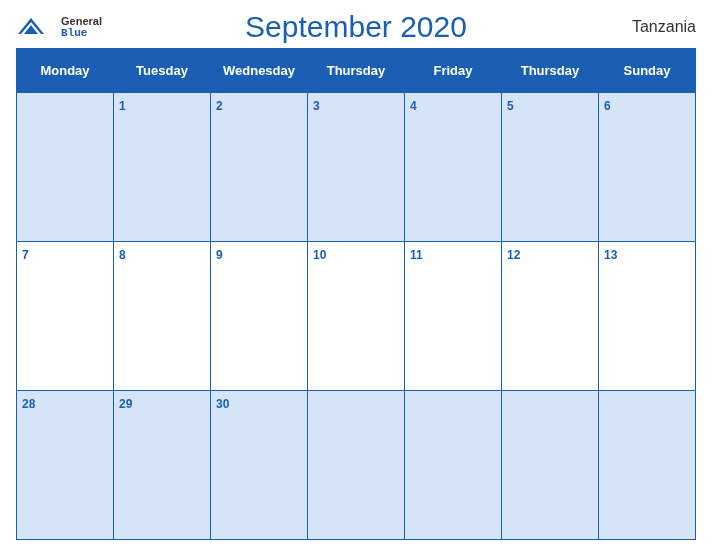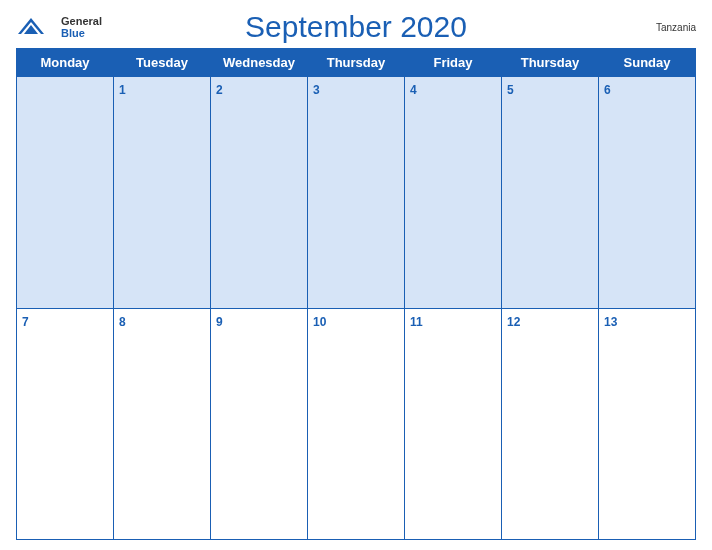"Blue" .logo-blue { font-family: none -> Liberation Mono, monospace }
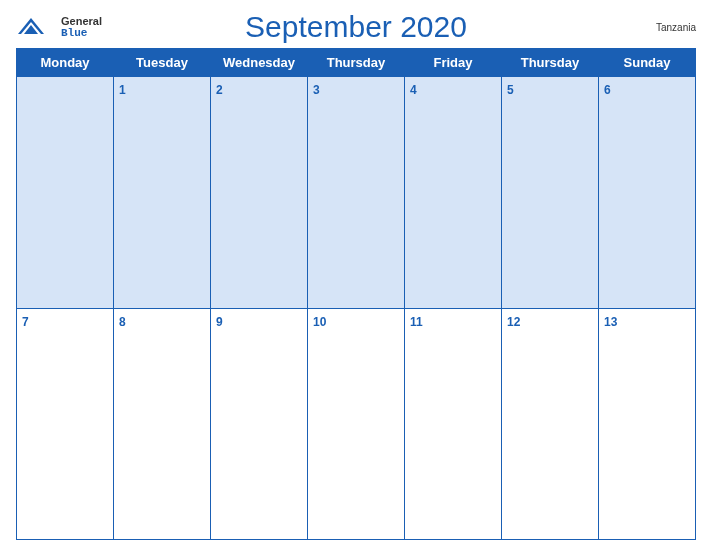"Tanzania" .country { font-size: 10px -> 16px }
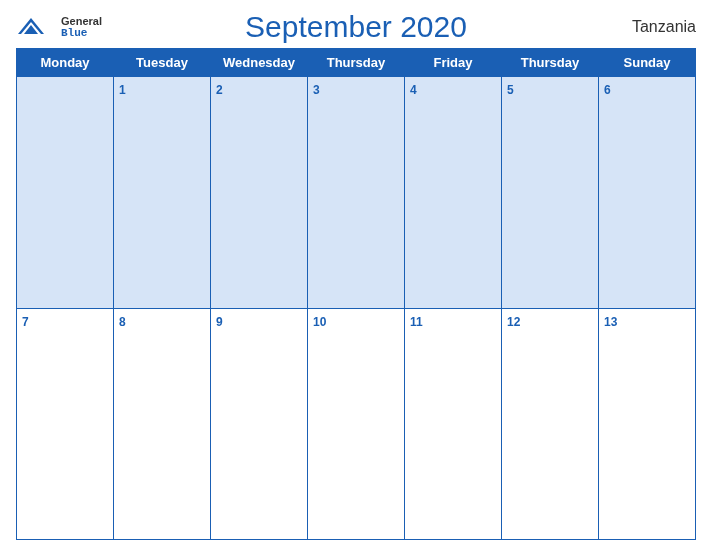"Monday" .calendar thead tr th { padding: 6px 4px -> 14px 4px }
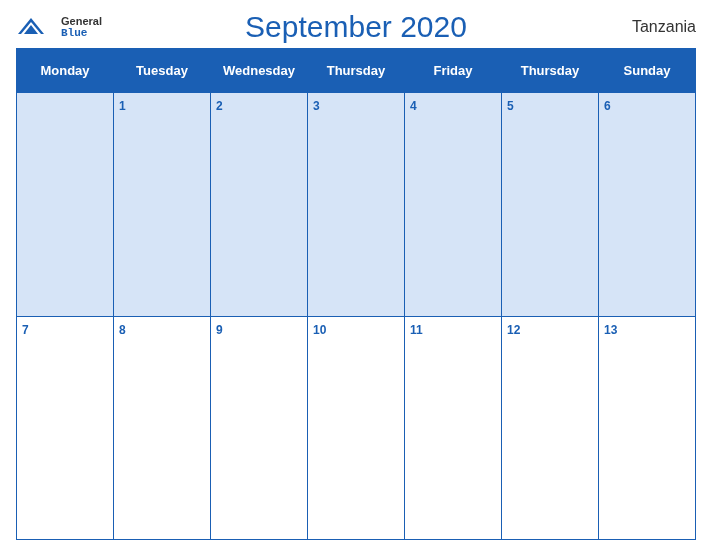"28" tr.last-row { html: none -> <tr> <td><span>28</span></td> <td><span>29</span></td> <td><span>30</span></td> <td></td> <td></td> <td></td> <td></td> </tr> }
